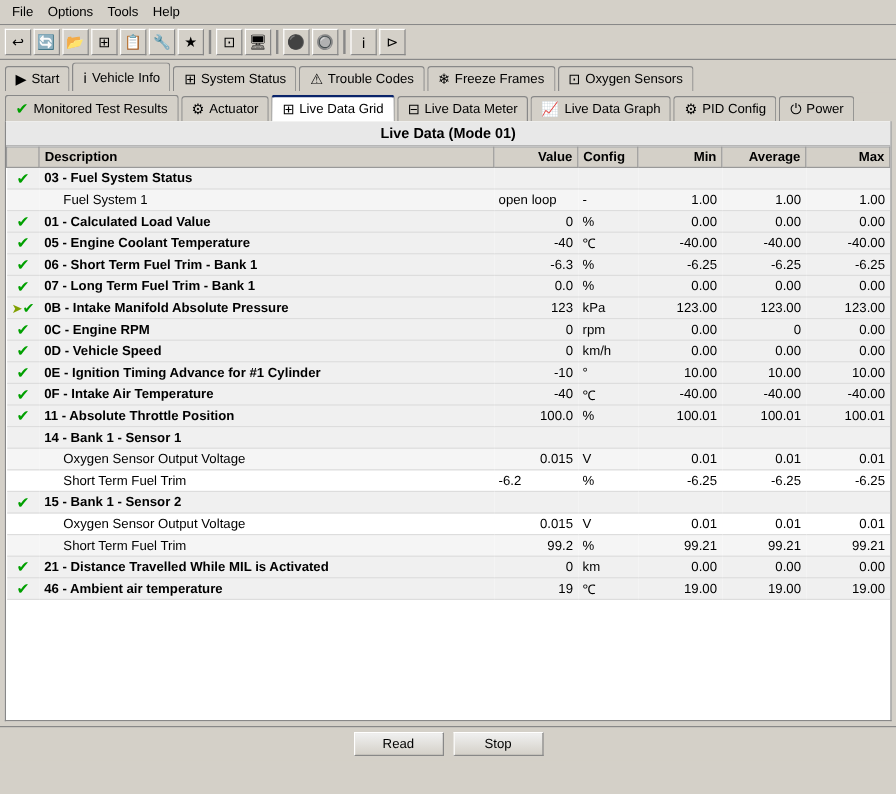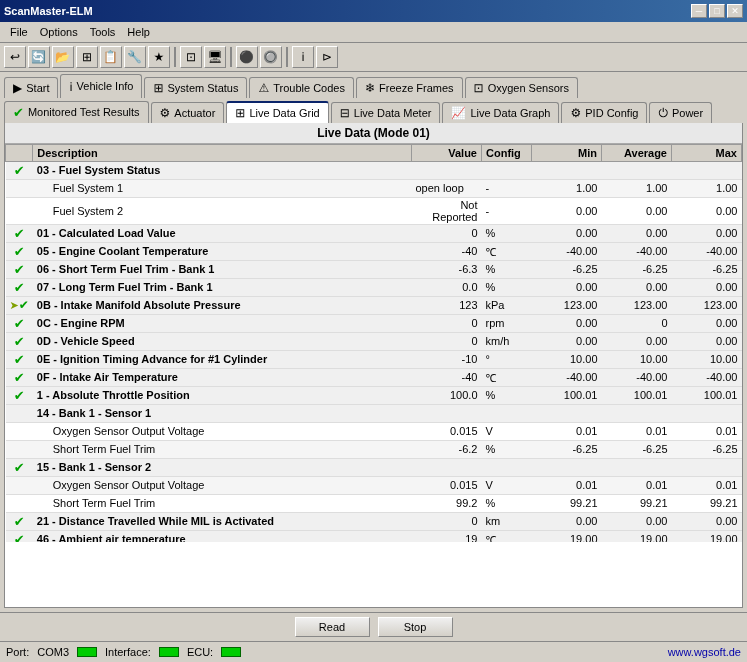"ScanMaster-ELM" div.title-bar { html: <div> <span>ScanMaster-ELM</span> <div> <div>─</div> <div>□</div> <div>✕</div> </div> </div> -> none }
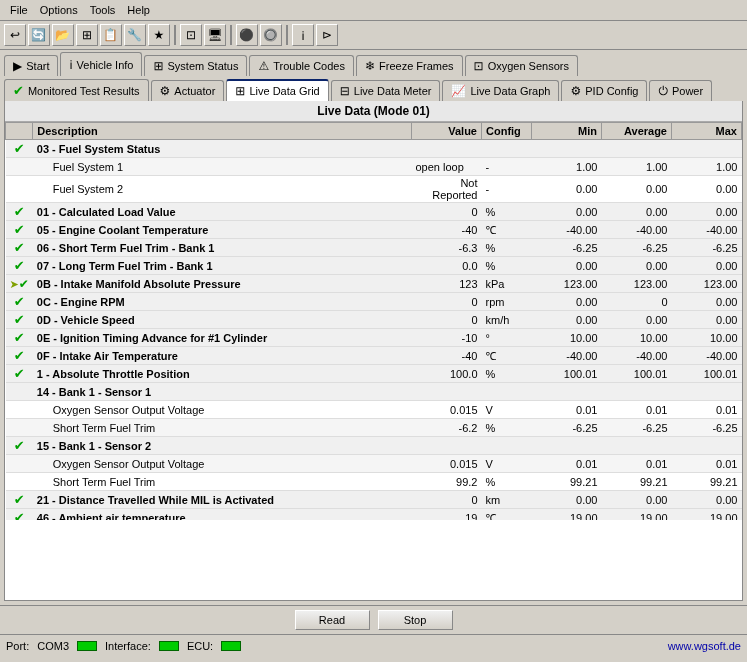"Fuel System 2" tr { html: <tr> <td></td> <td>Fuel System 2</td> <td>Not Reported</td> <td>-</td> <td>0.00</td> <td>0.00</td> <td>0.00</td> </tr> -> none }
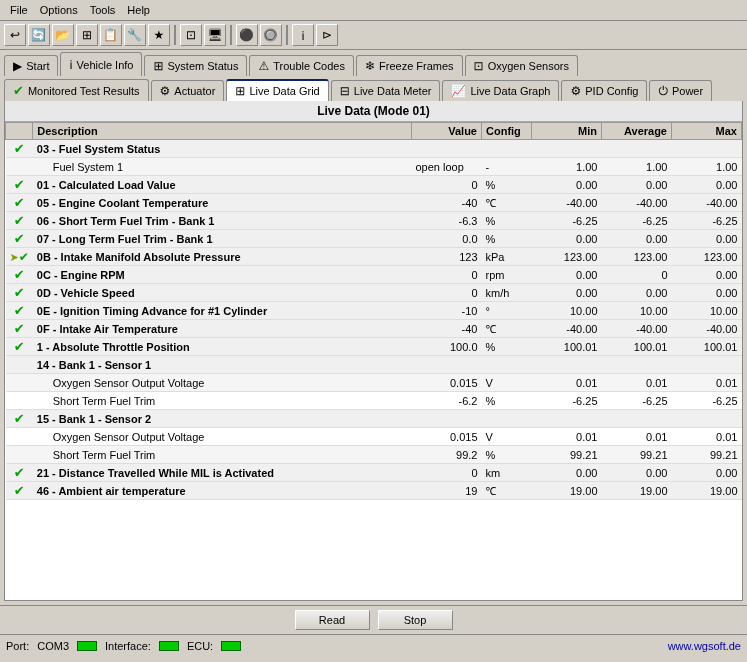"1 - Absolute Throttle Position" td { text: 1 -> 11 }
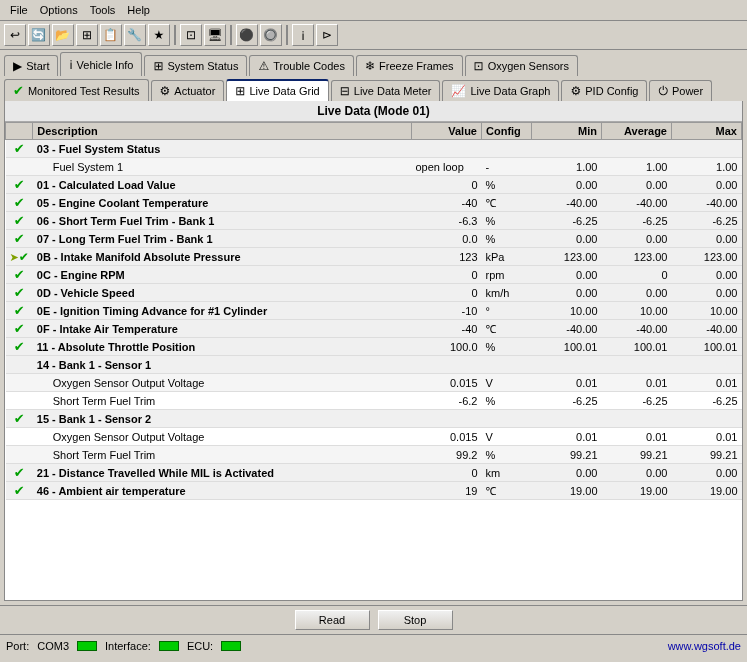"-6.2" td { text-align: right -> none }
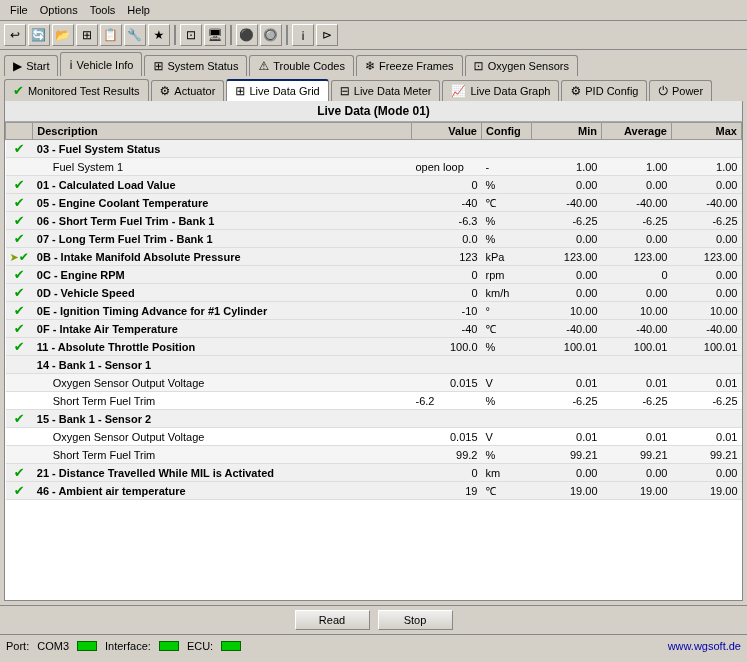"Port:" div.status-bar { html: <div> <span>Port:</span> <span>COM3</span> <span></span> <span>Interface:</span> <span></span> <span>ECU:</span> <span></span> <span>www.wgsoft.de</span> </div> -> none }
